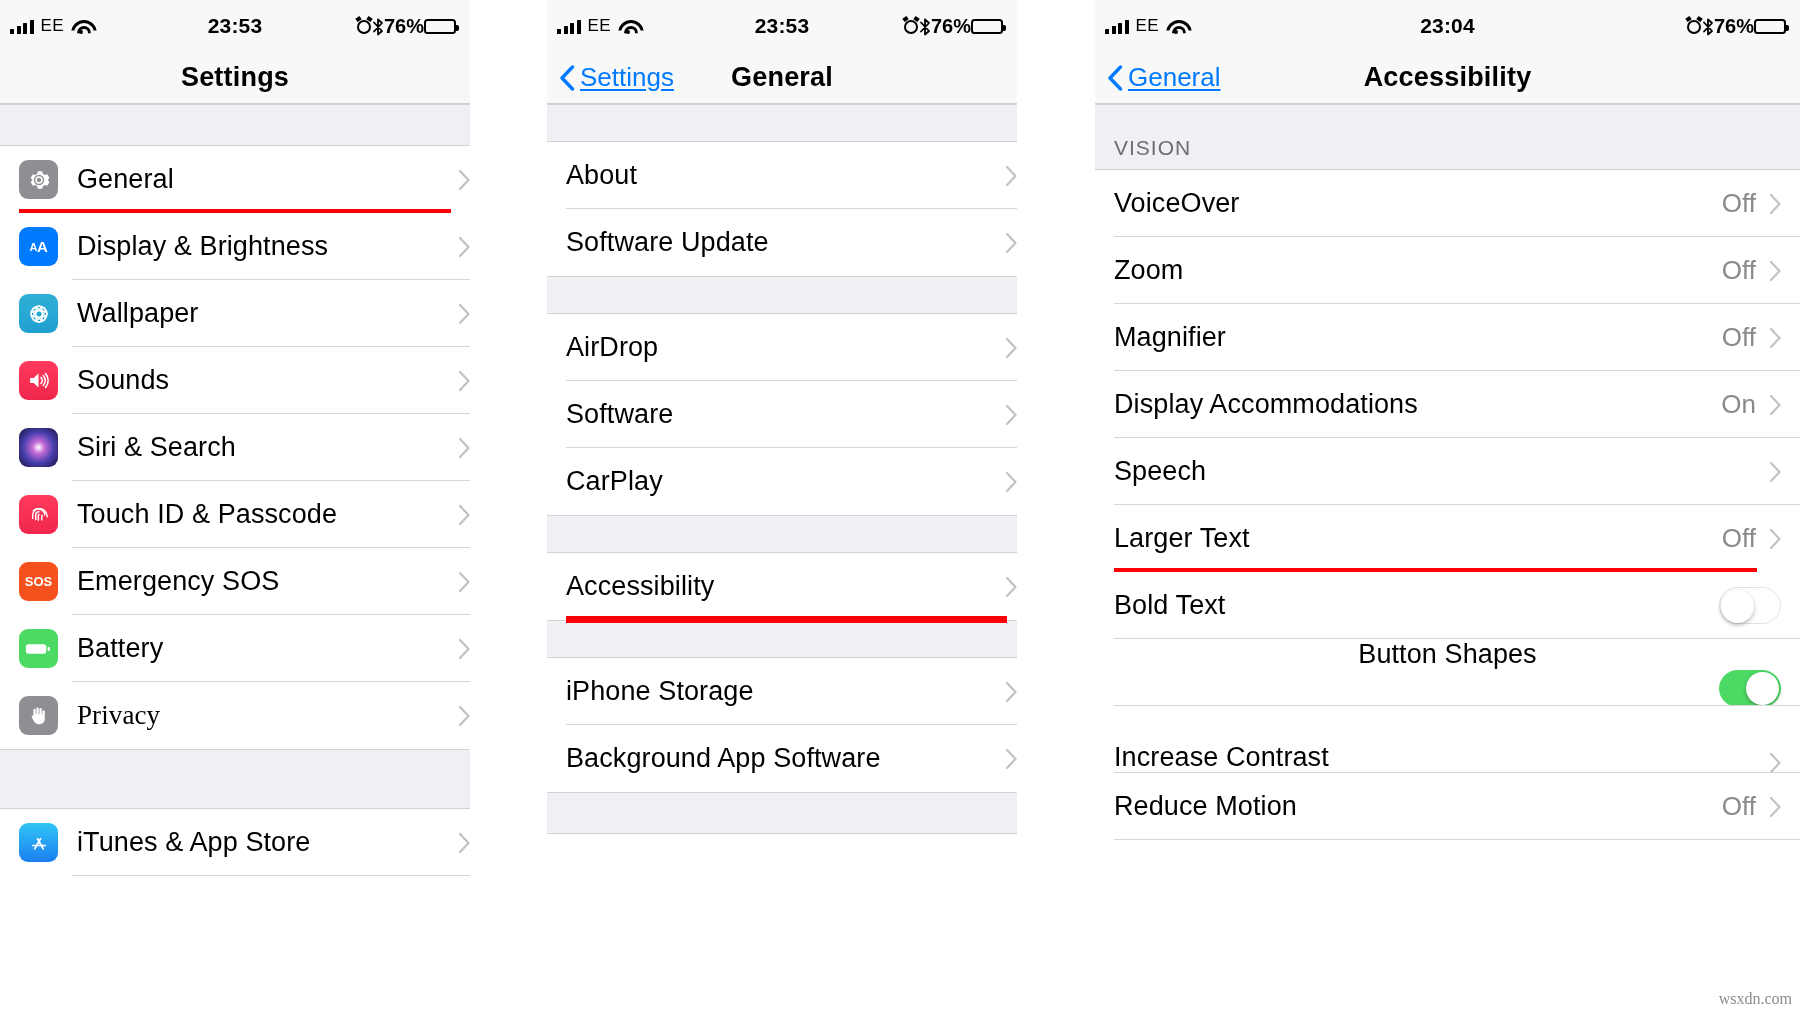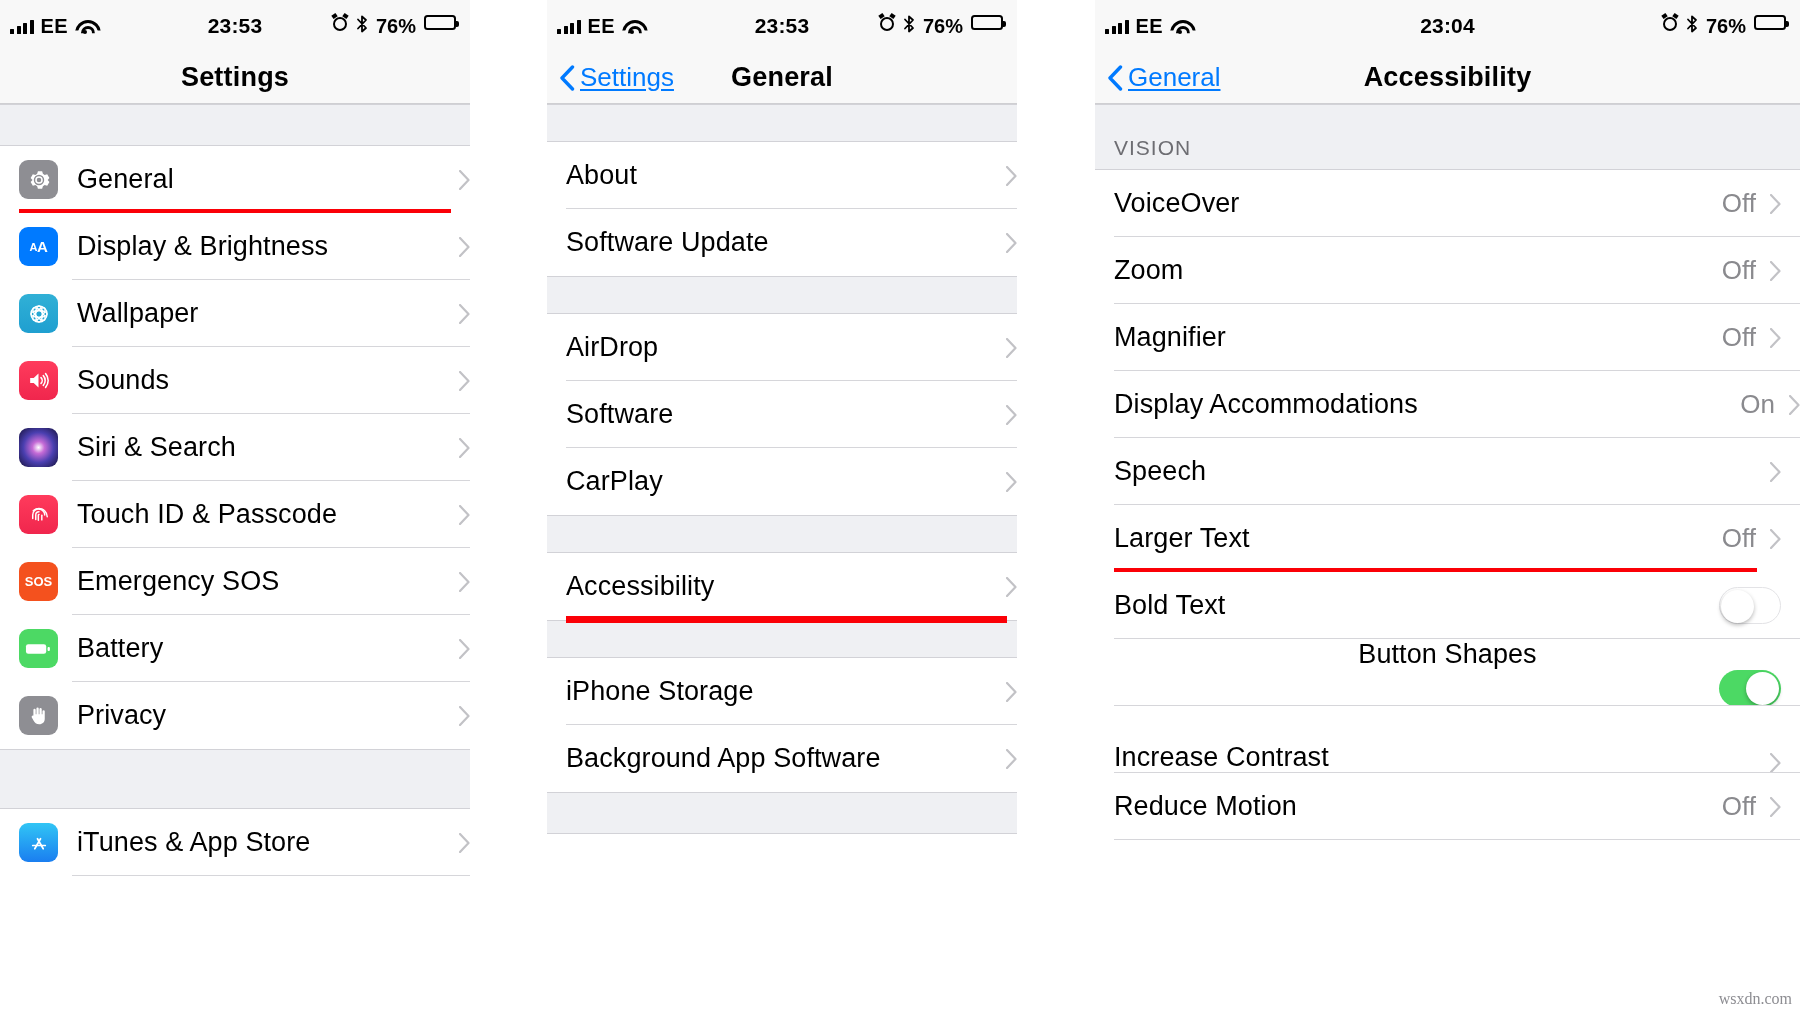"EE" .carrier { font-size: 20px -> 17px; font-weight: 700 -> 400 }
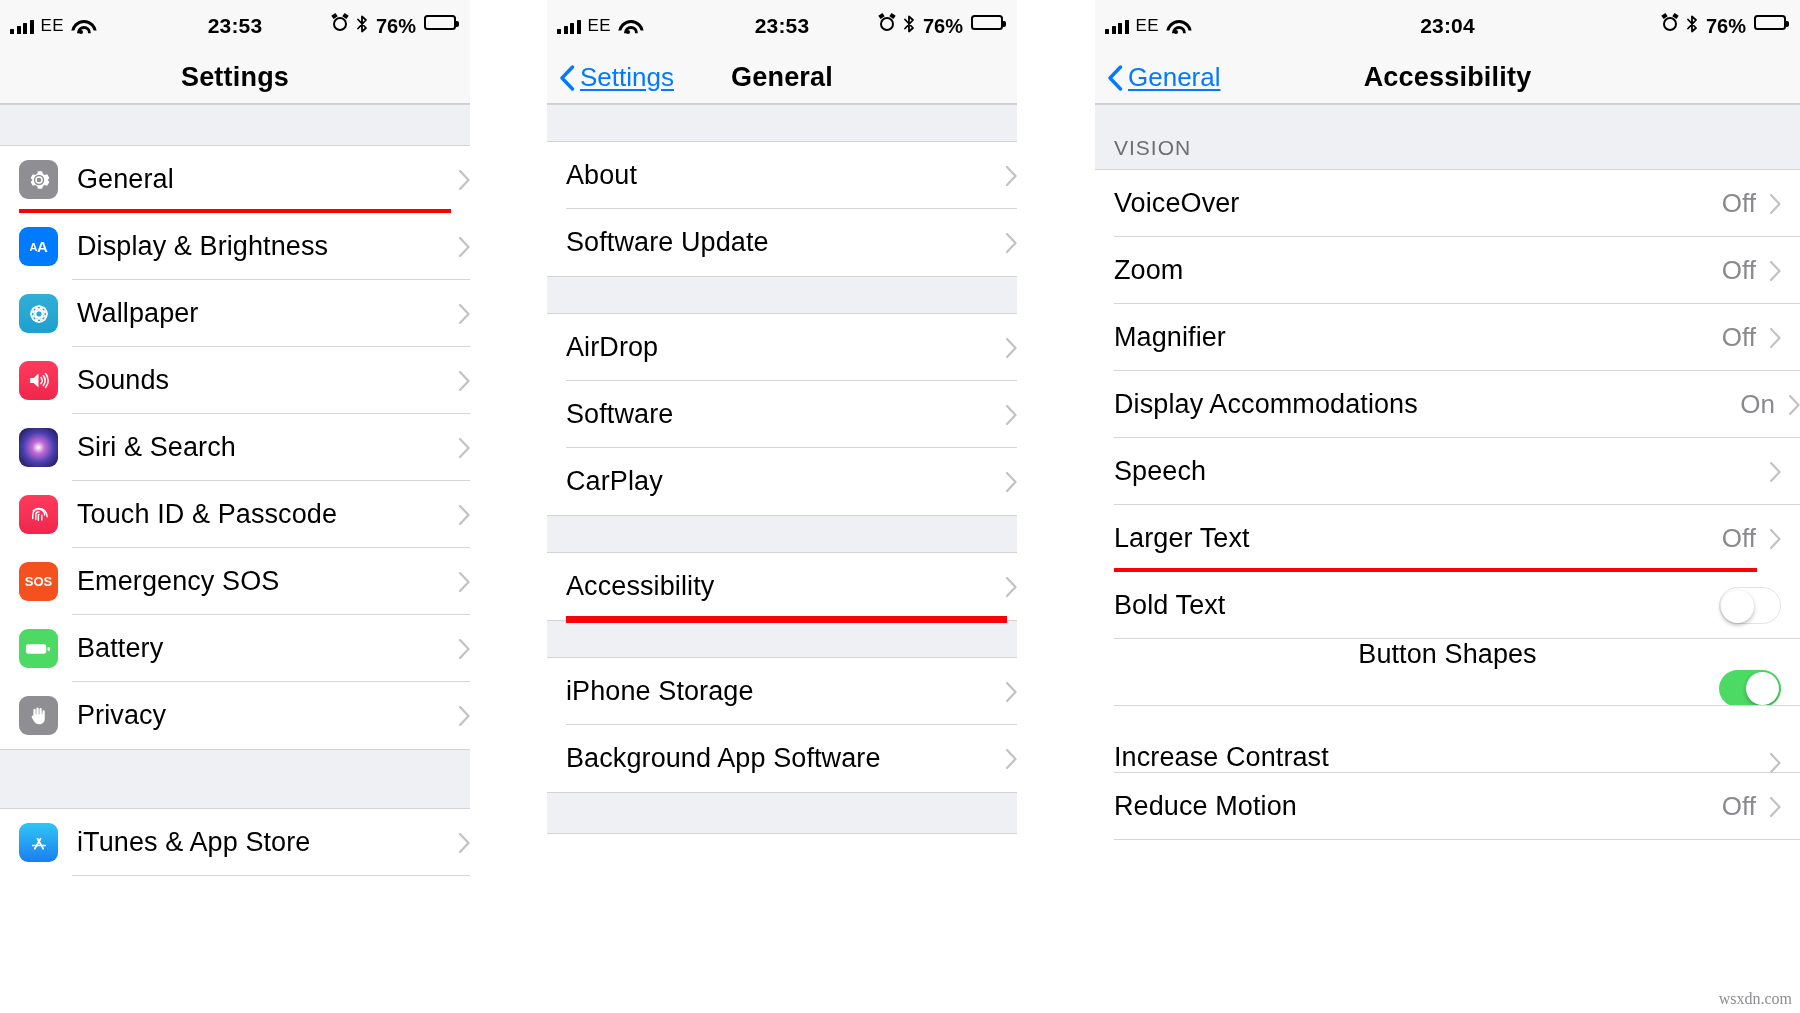"76%" .sb-right { align-items: none -> center; gap: 8px -> none }
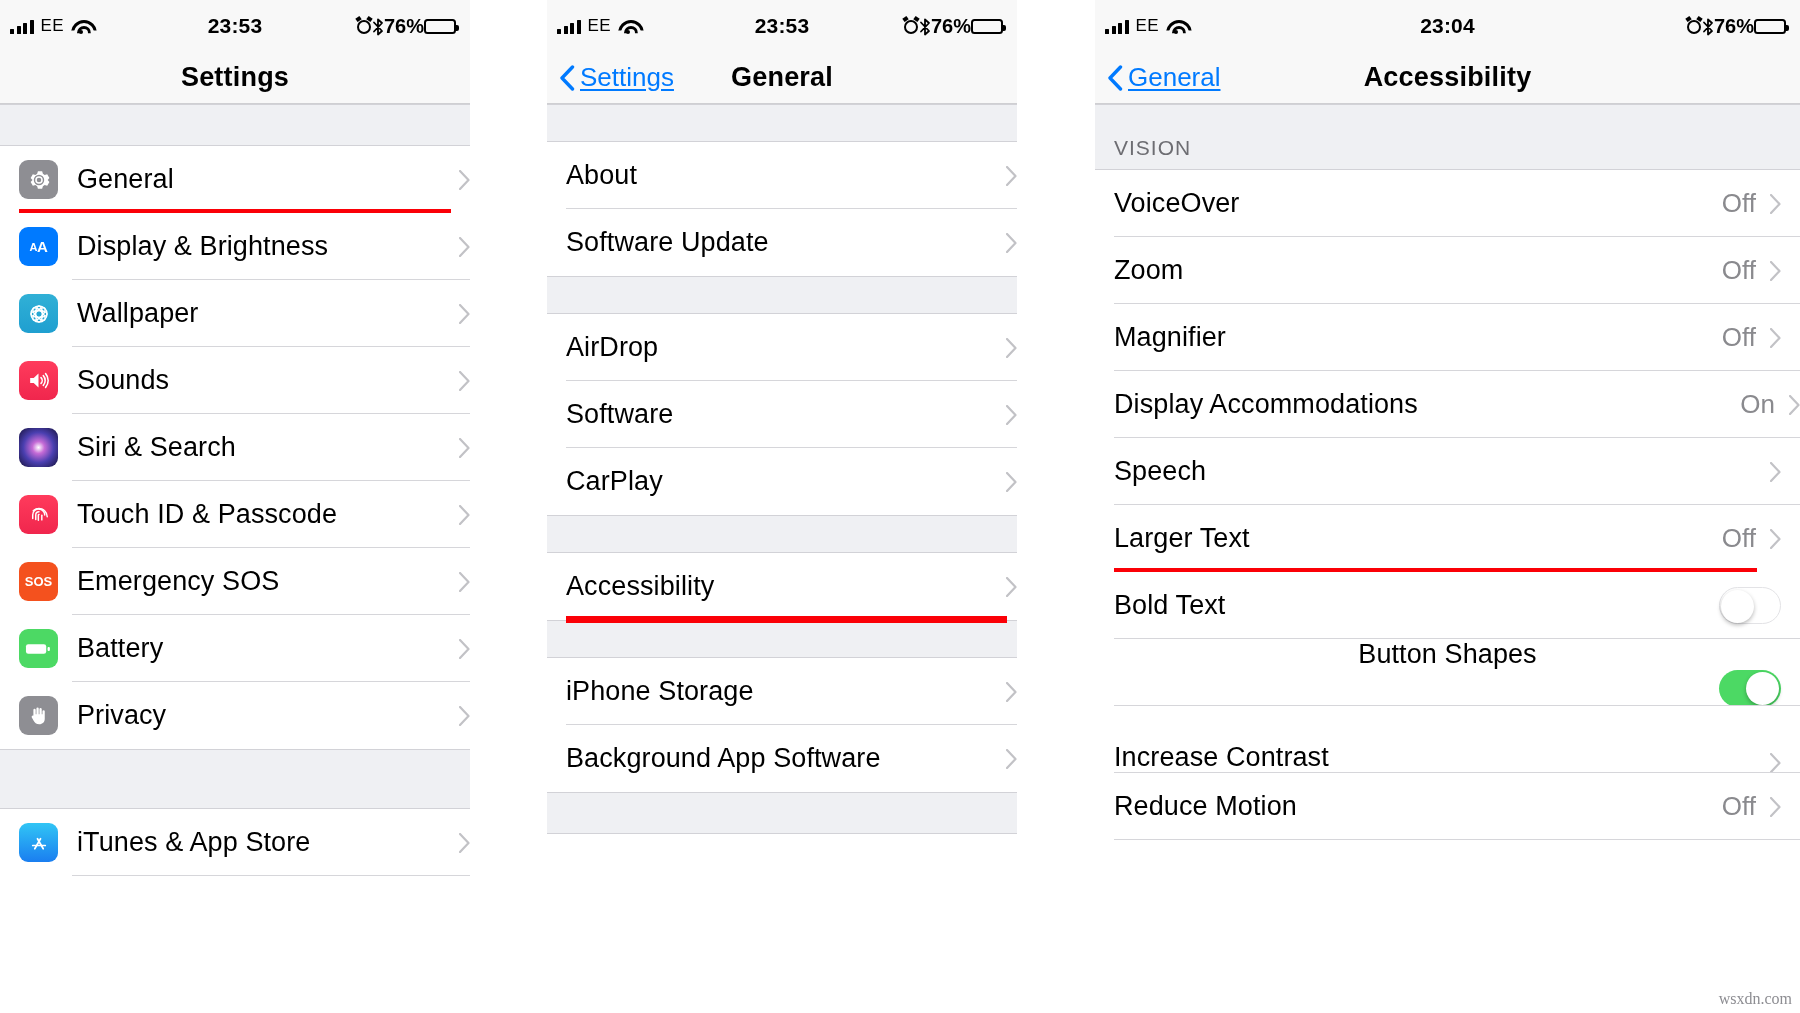"Display Accommodations" div.row { padding-right: none -> 19px }
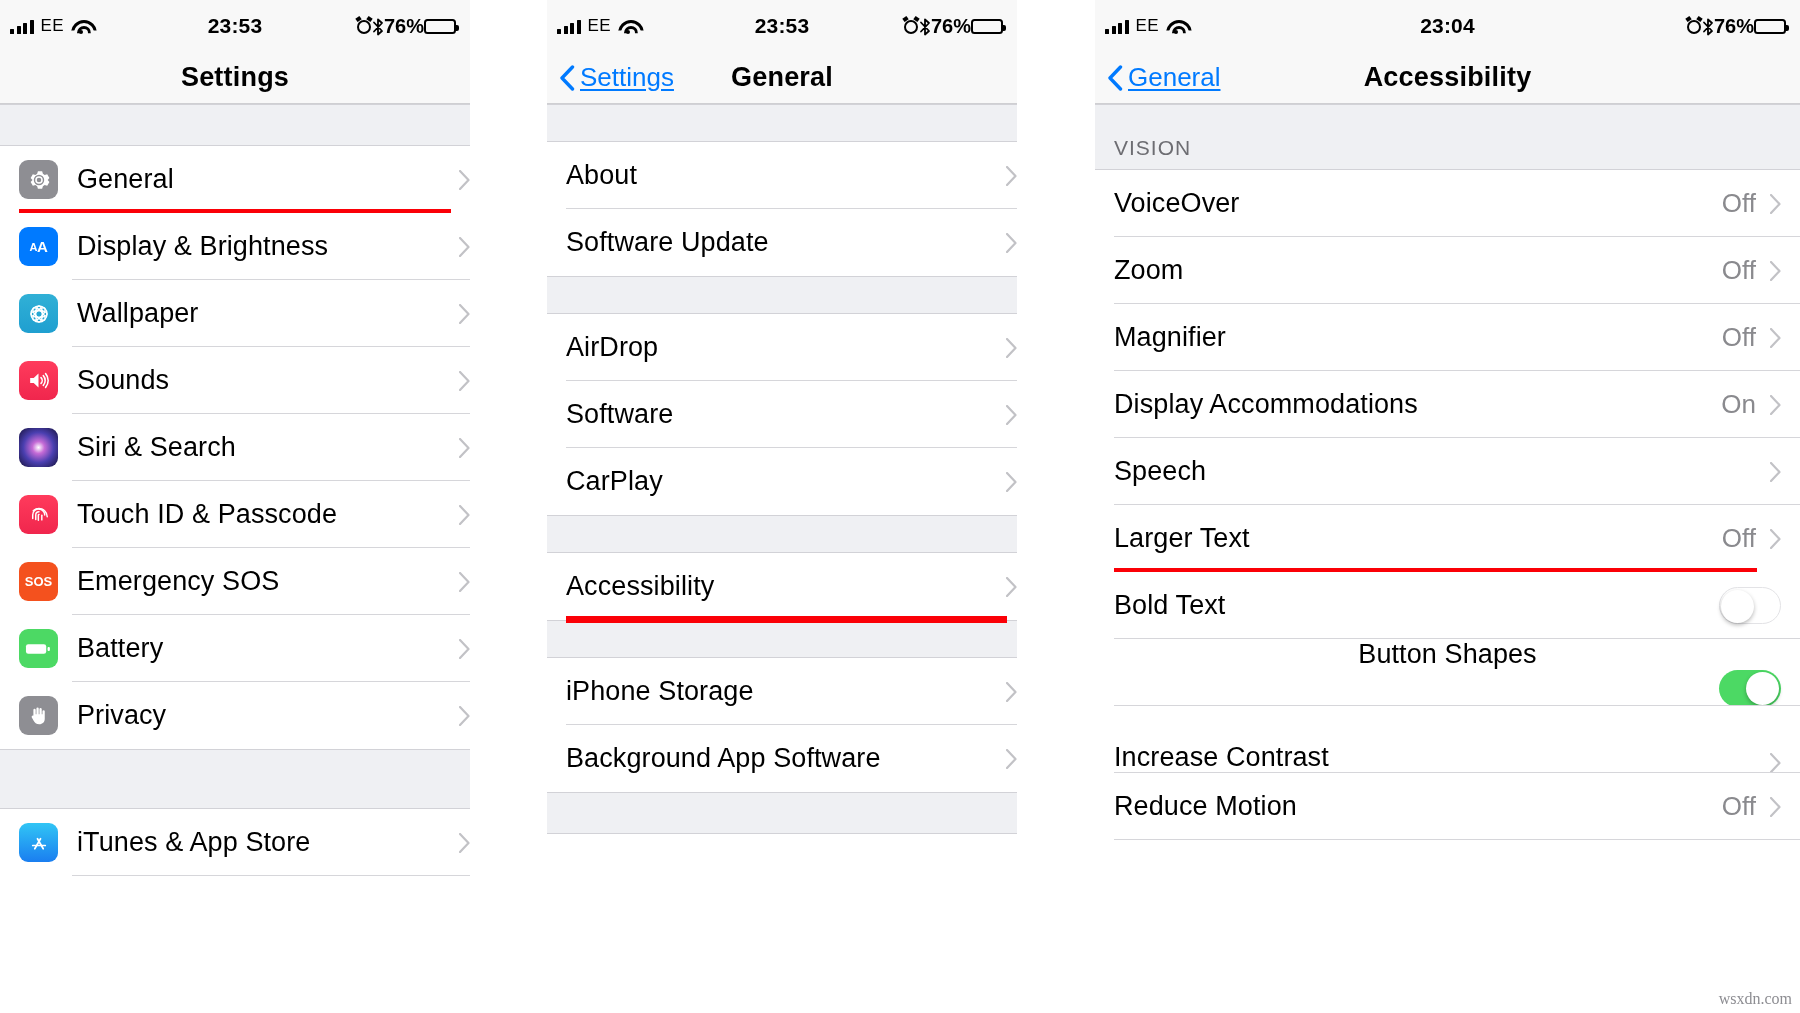"Privacy" div.row { font-family: none -> Liberation Serif, serif }
